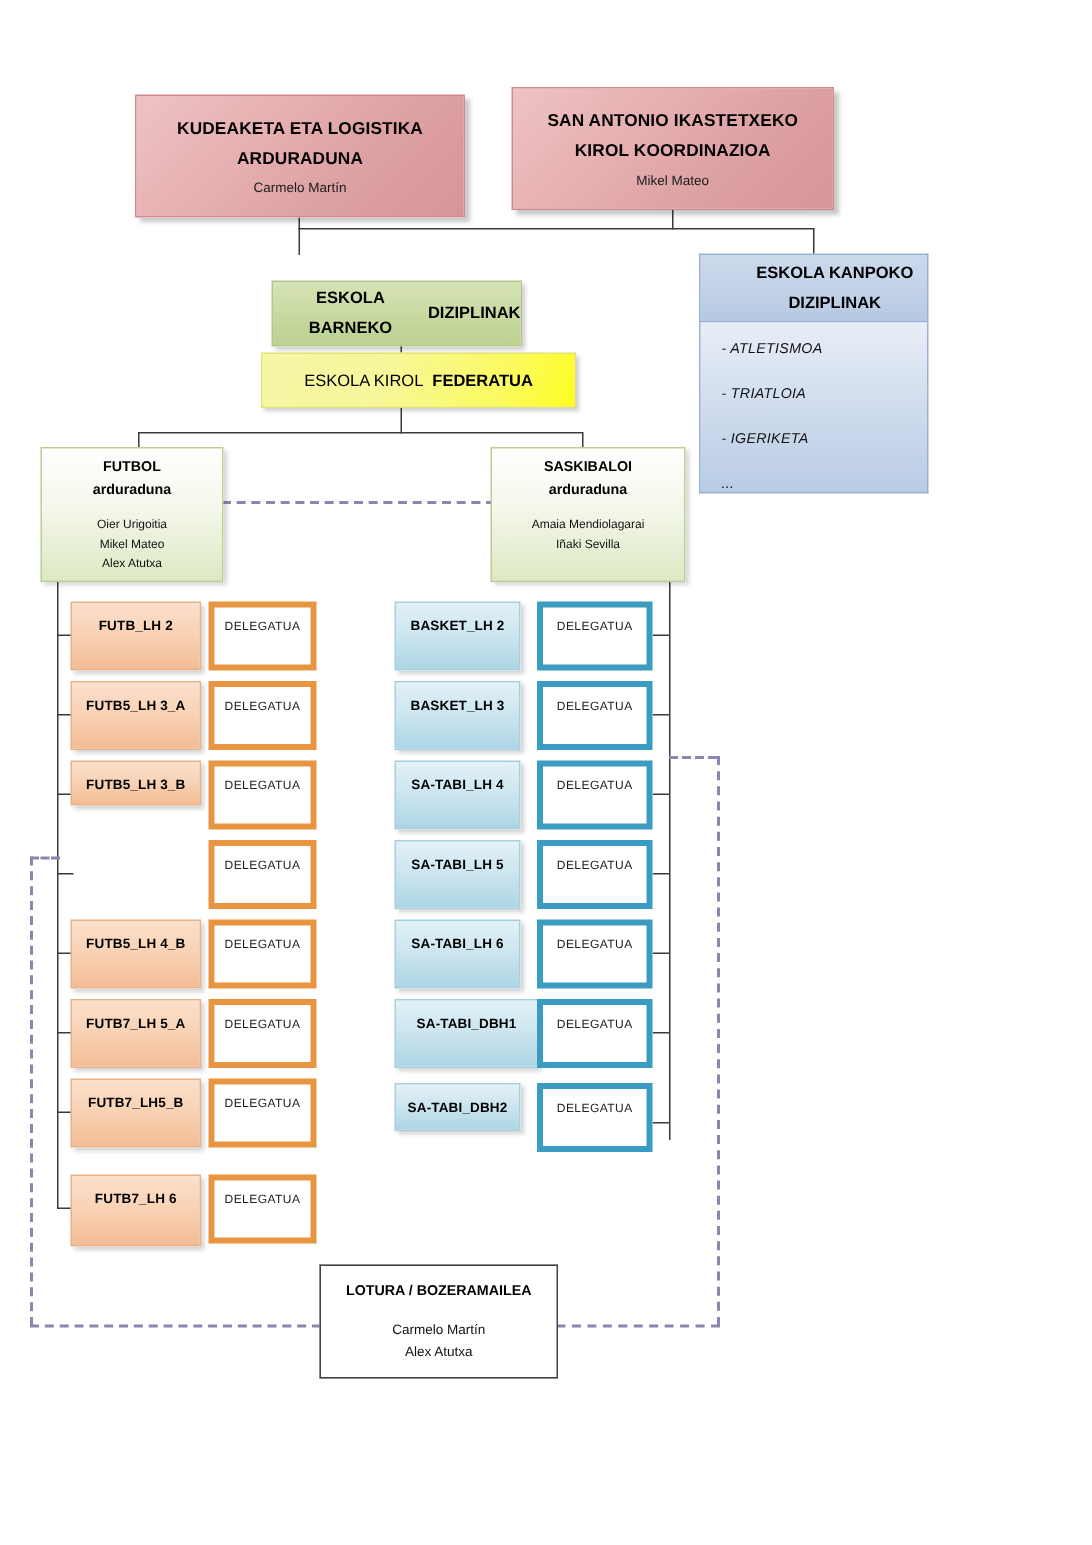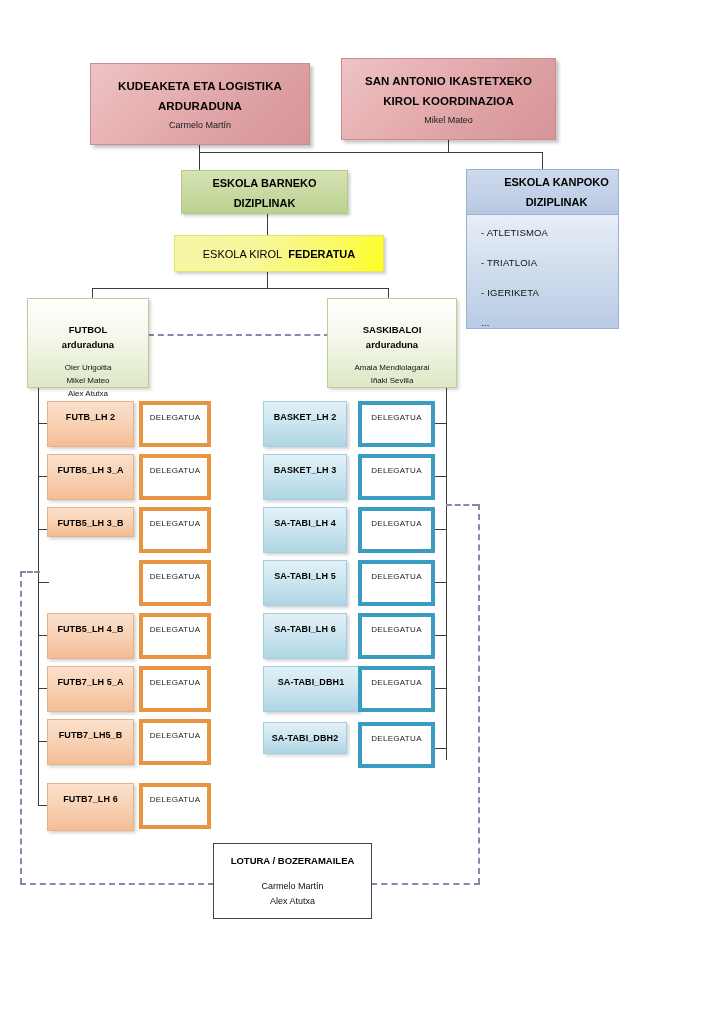"ESKOLA BARNEKO" .green { flex-direction: column -> row; margin-top: none -> 17px }
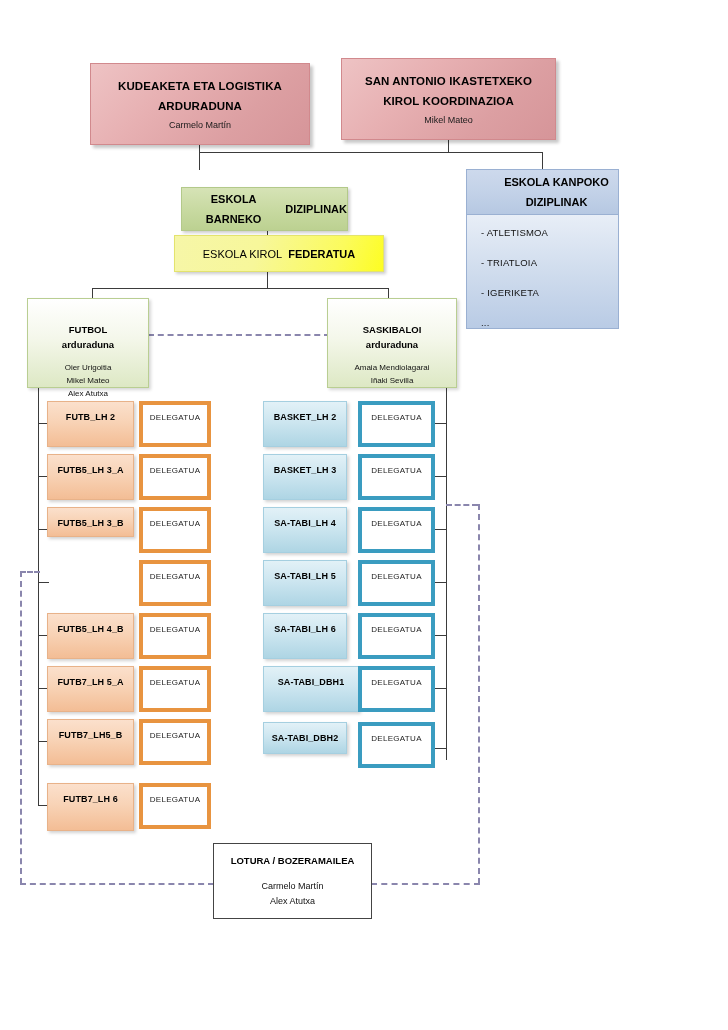"- ATLETISMOA" .bluebody .li { font-style: none -> italic }
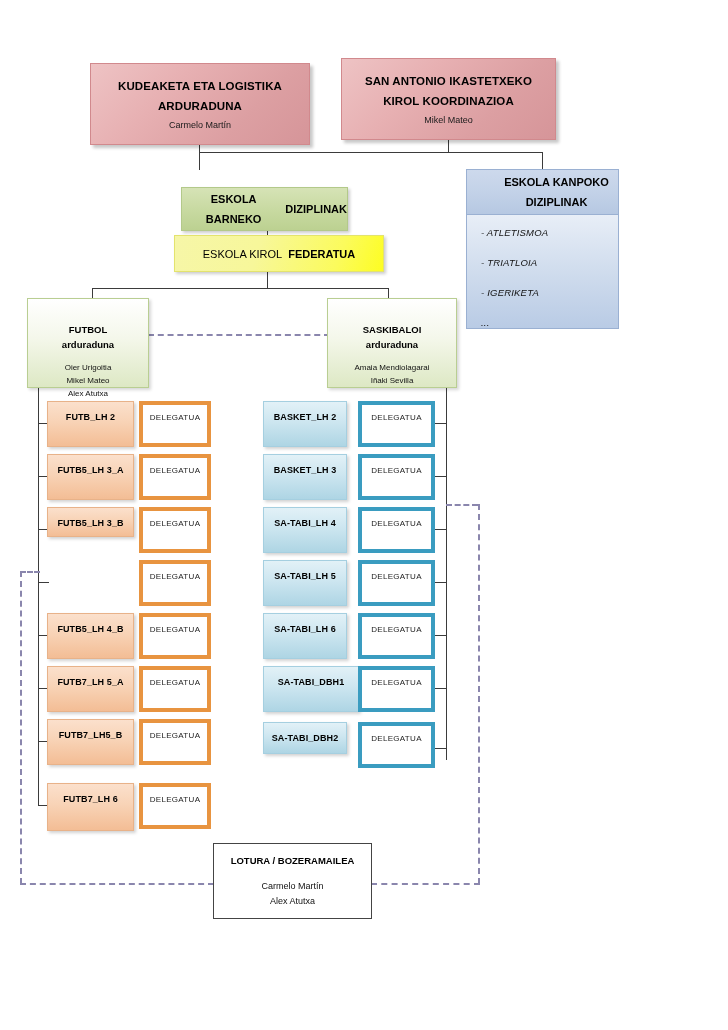"FUTBOL" .resp { padding-top: 23px -> 5px }
